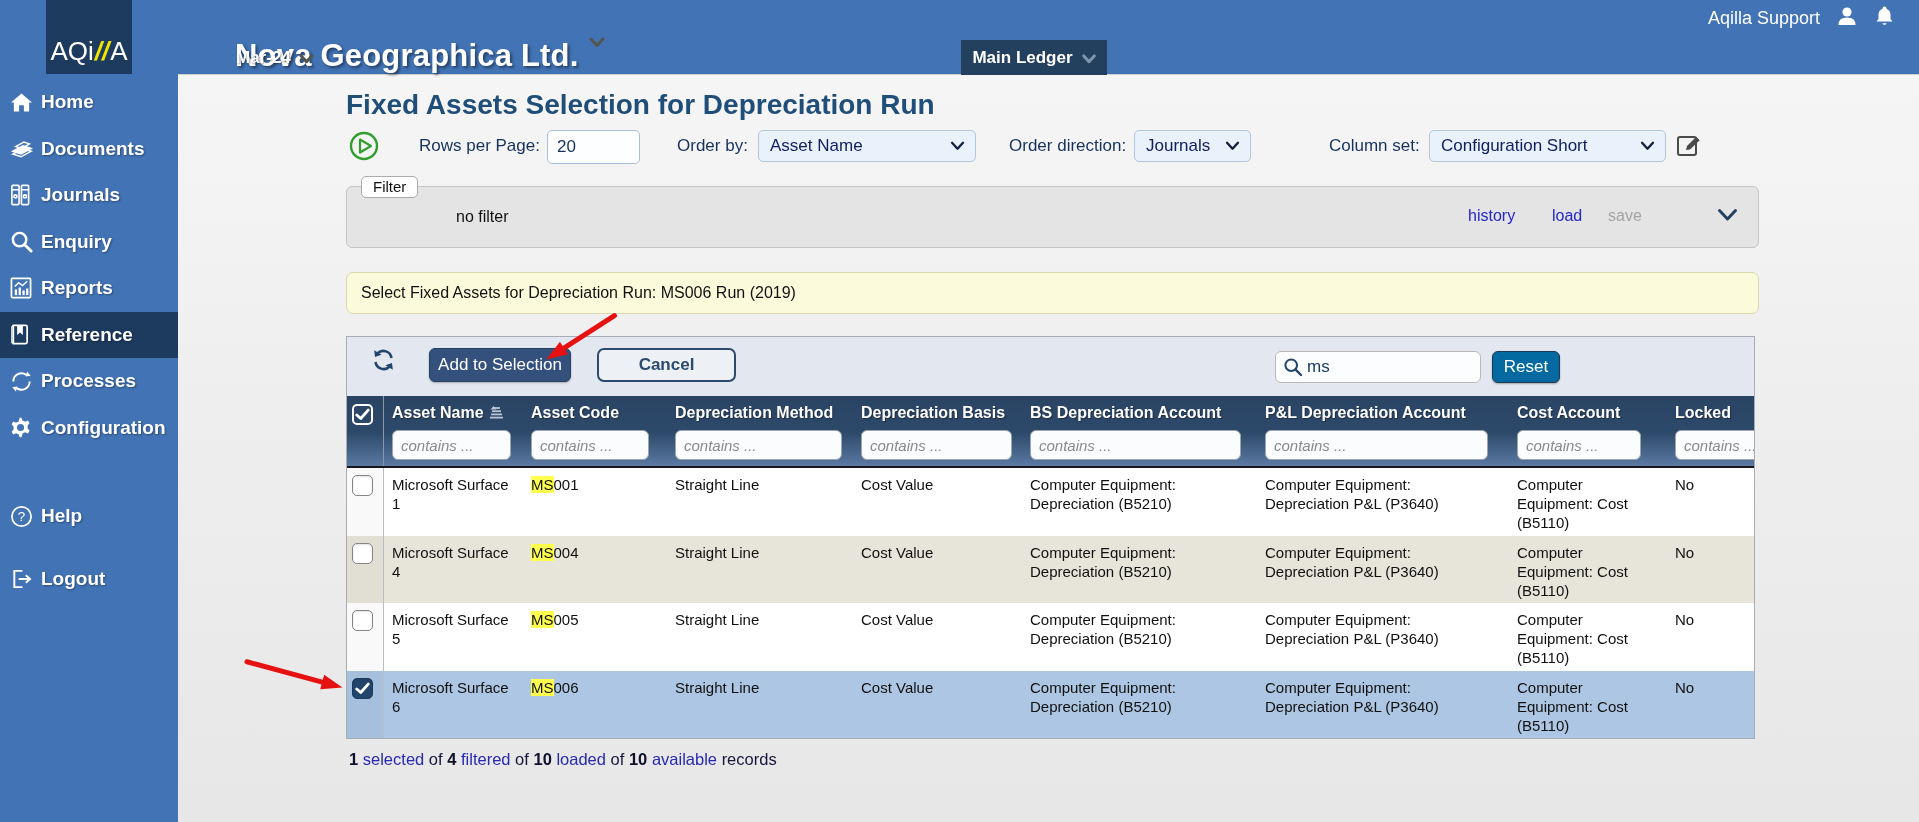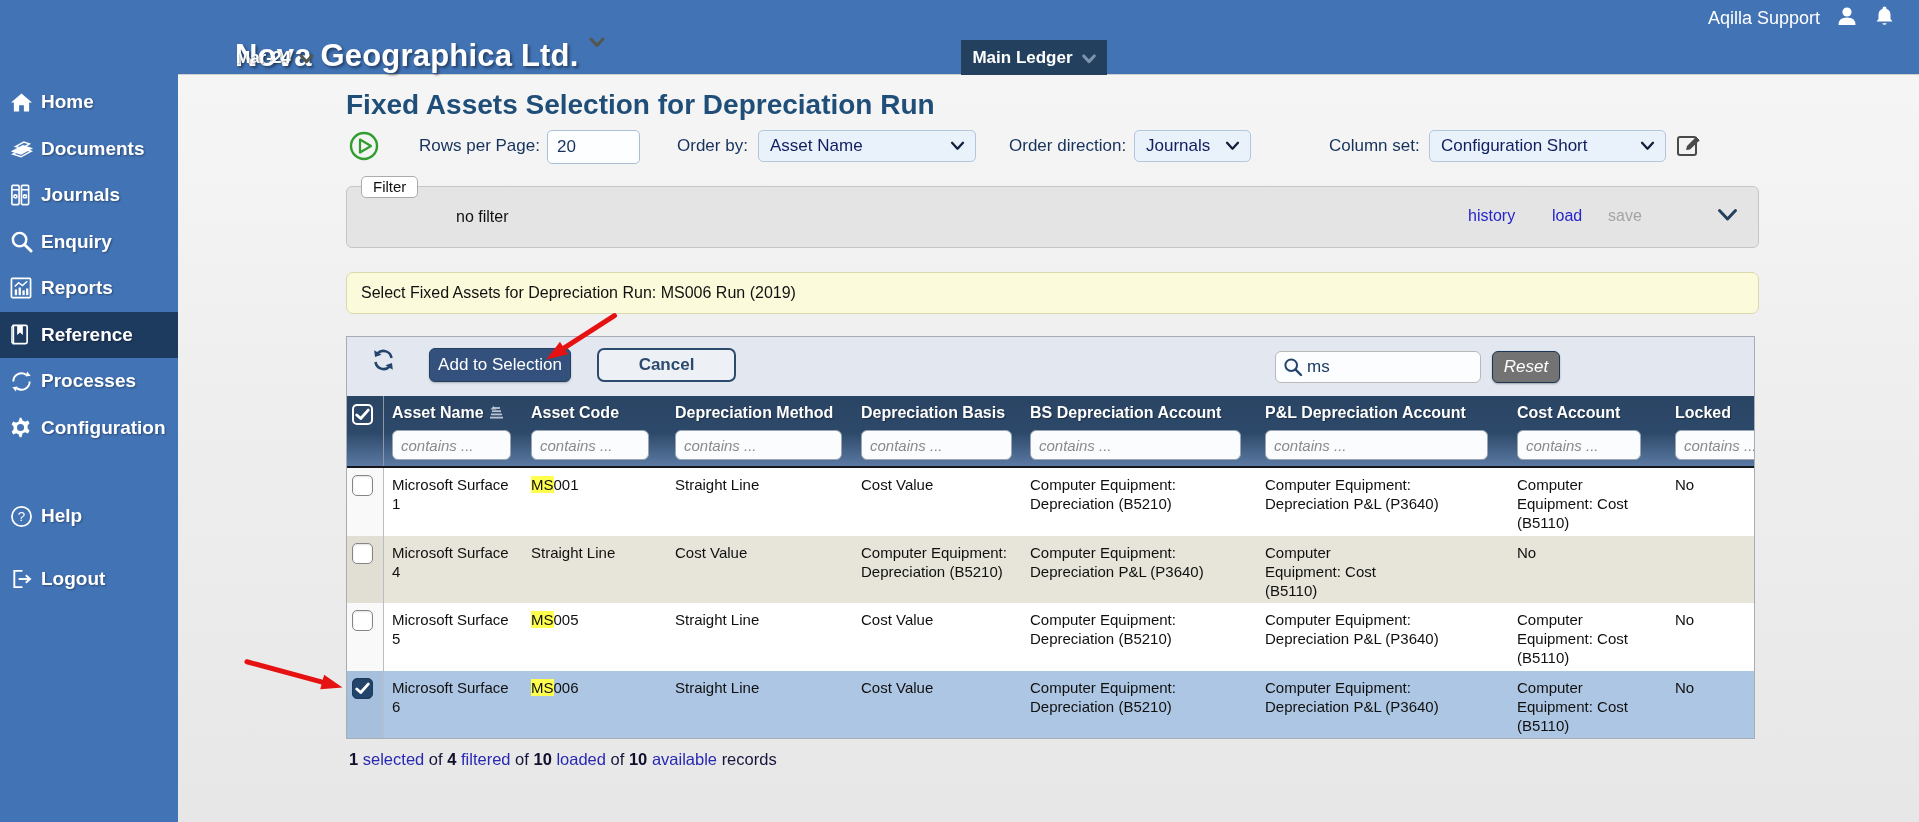"AQi//A" div.logo-box { html: none -> <div> <span><span>AQi</span><span>//</span><span>A</span></span> </div> }
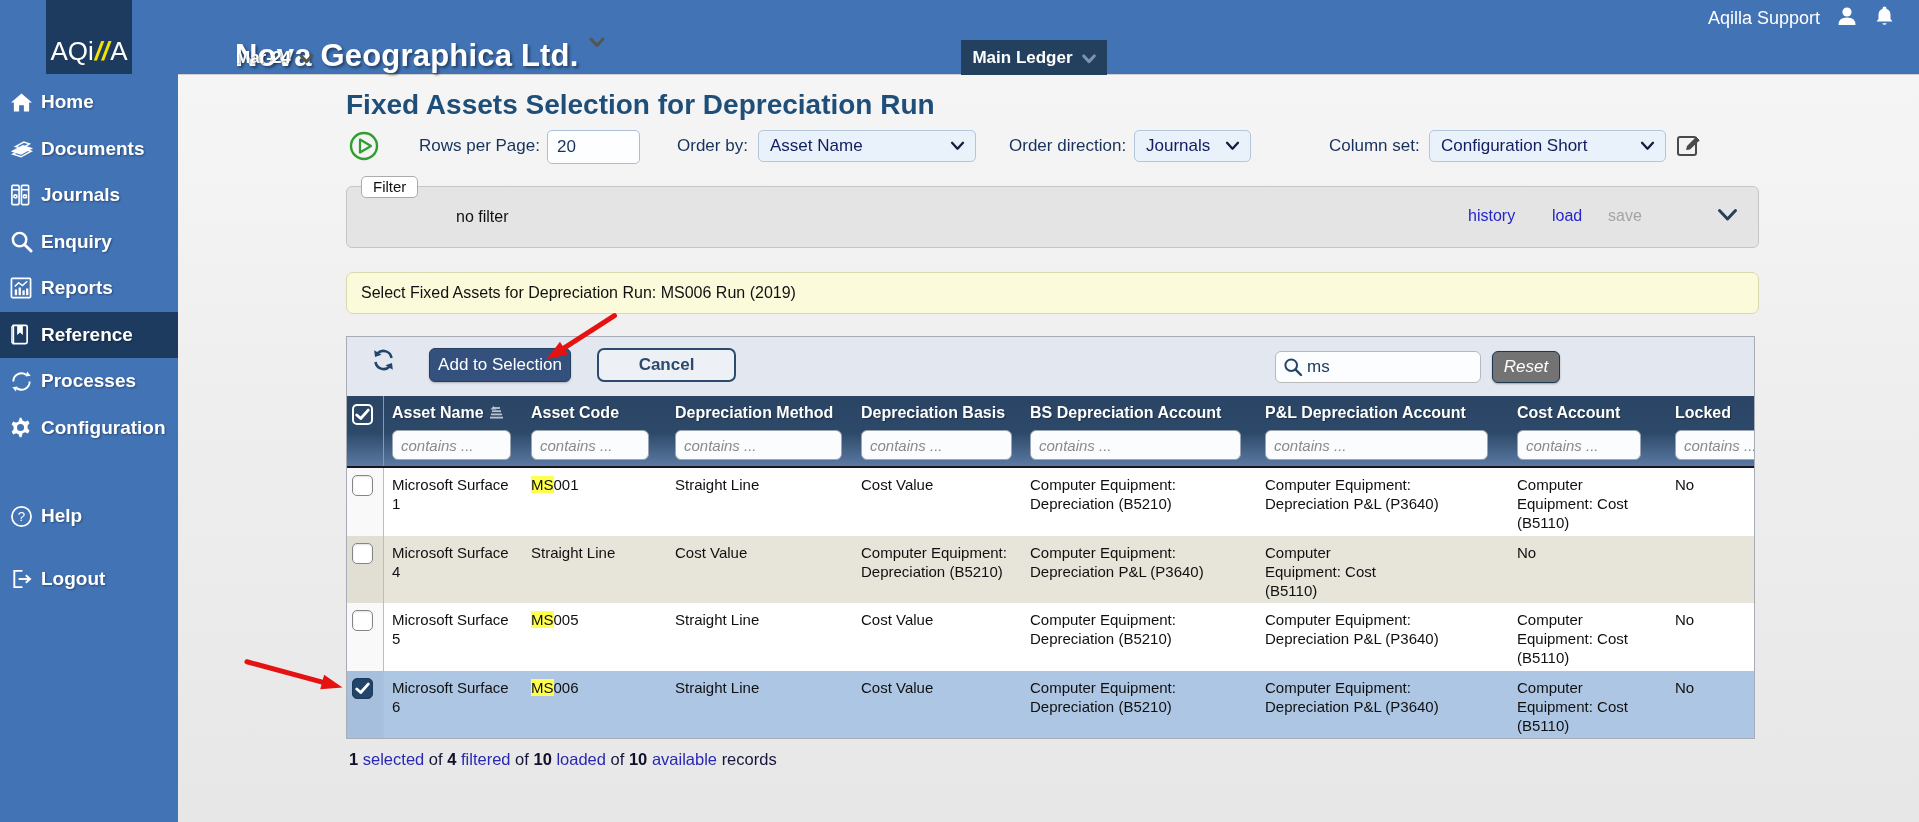"Reset" .btn-reset { background: #737373 -> #0369a1; font-style: italic -> none }
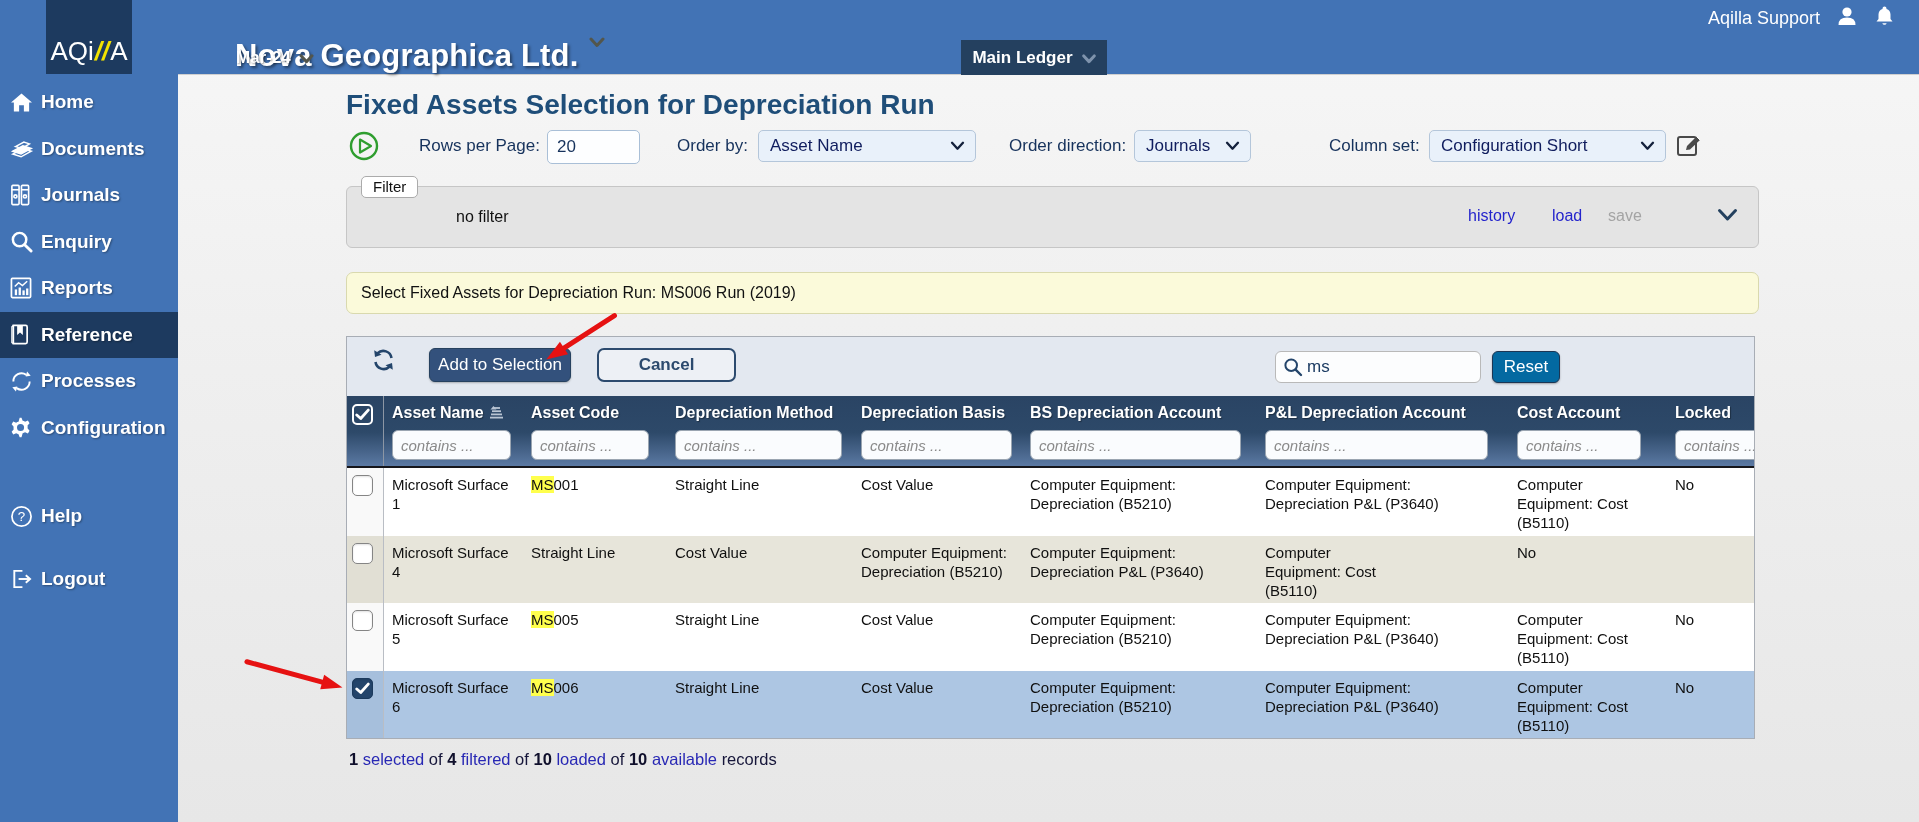"MS004" div.td { html: none -> <div><span>MS</span><span>004</span></div> }
